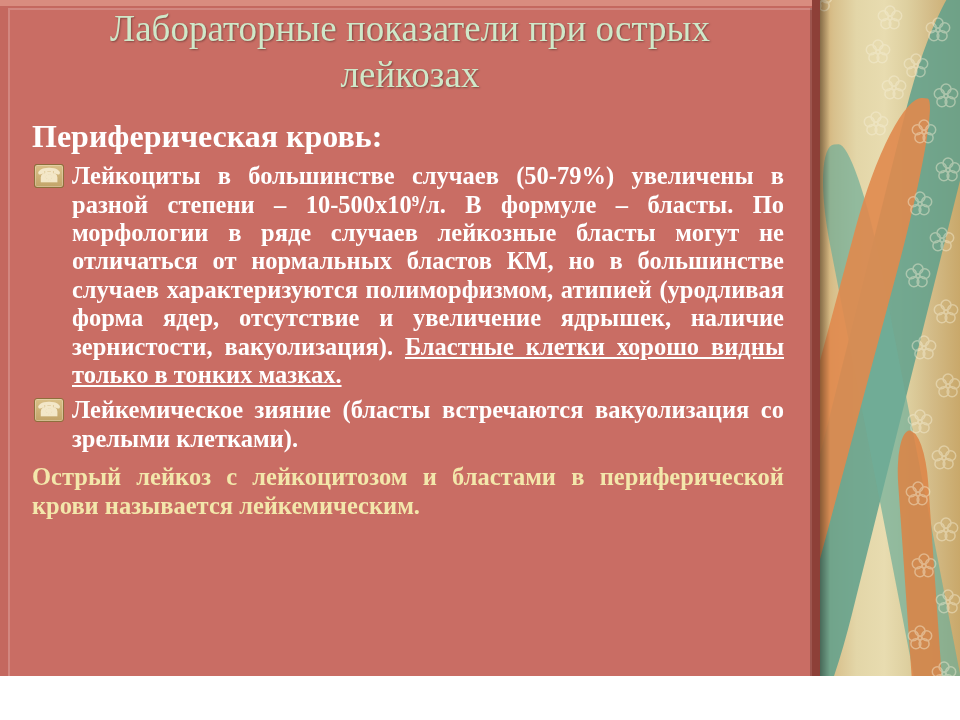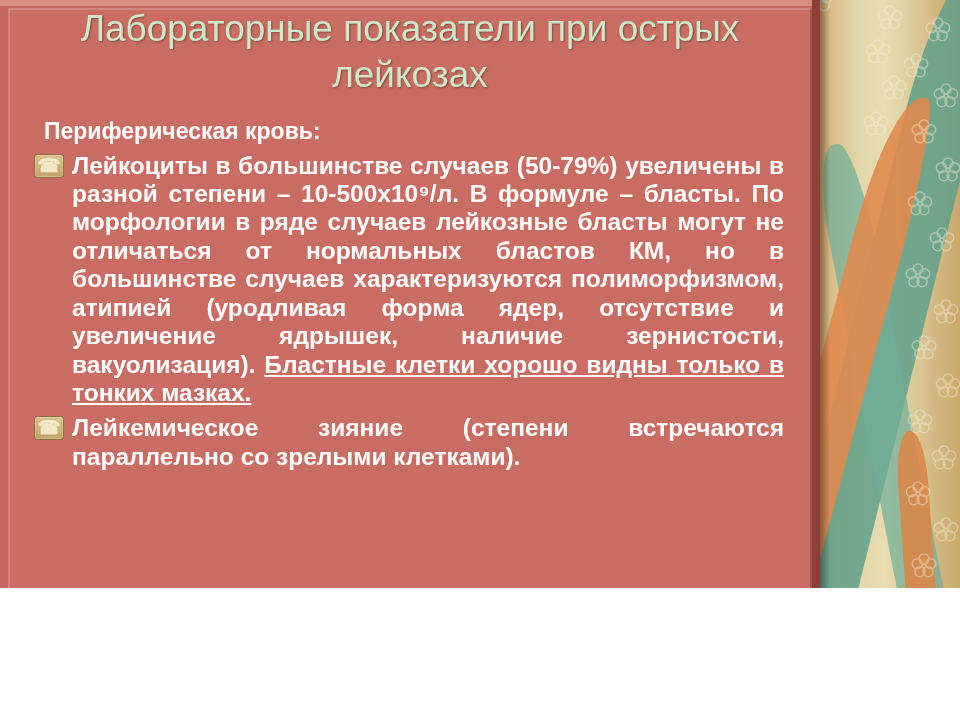"Лабораторные показатели при острых" #slide { font-family: Liberation Sans, sans-serif -> Liberation Serif, serif; height: 588px -> 676px }
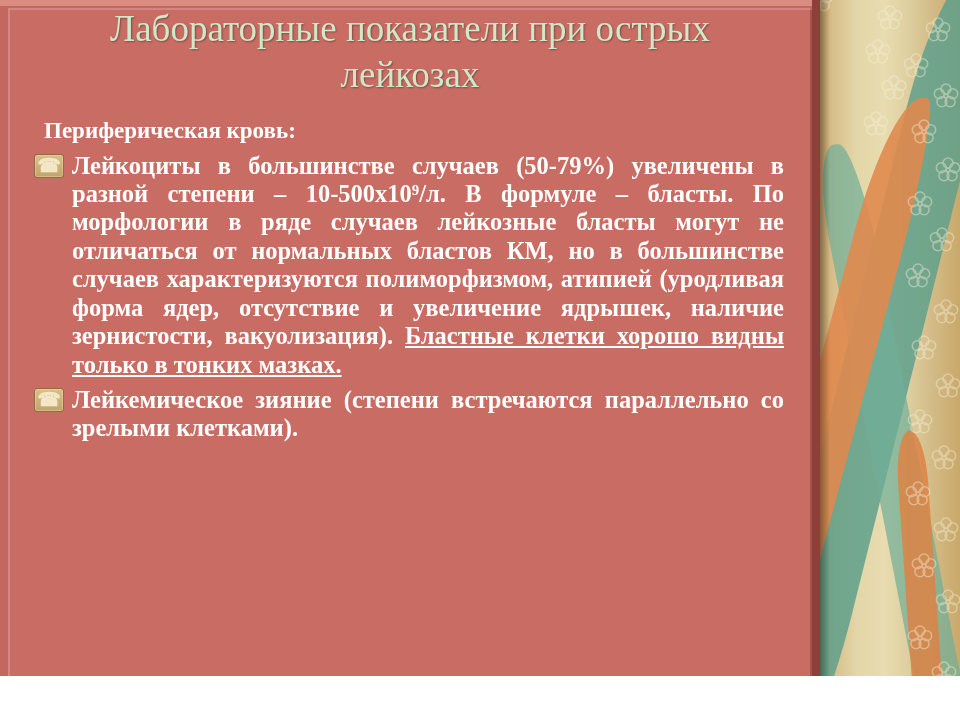"Периферическая кровь:" .lead { font-size: 23px -> 32px; margin: 0 0 6px 12px -> 0 0 6px 0 }
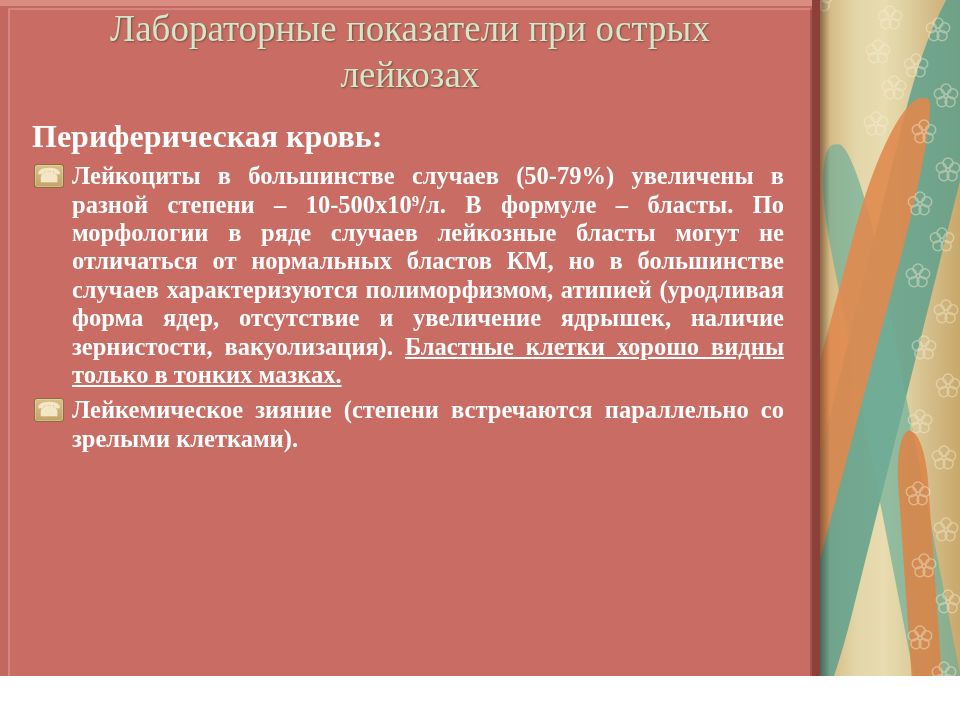"Лейкемическое зияние (степени" span { text: степени встречаются параллельно -> бласты встречаются вакуолизация }
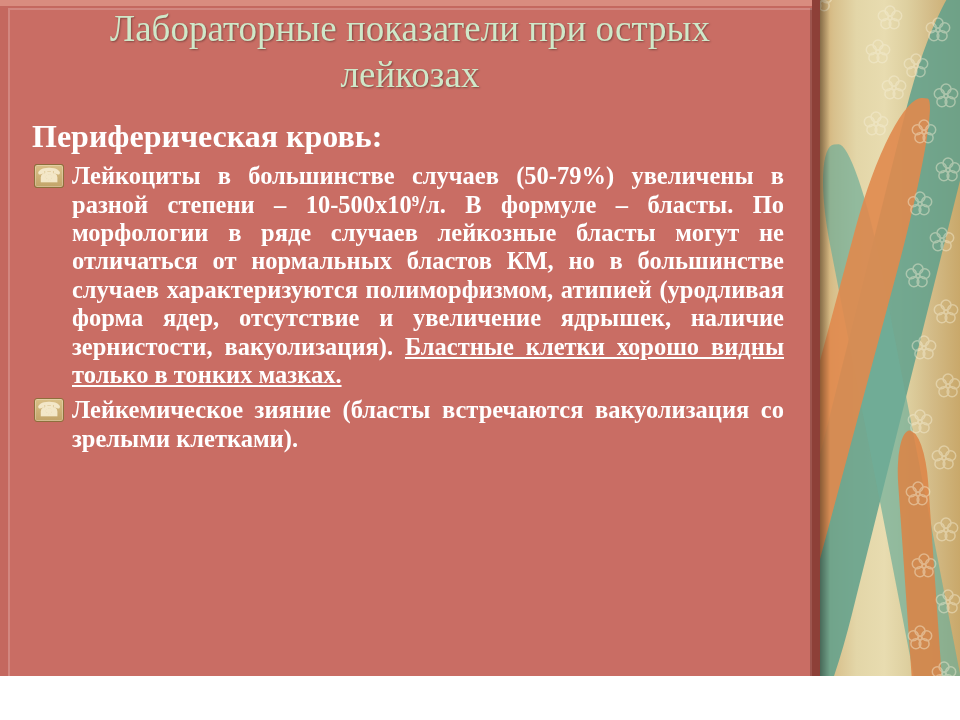"Острый лейкоз с лейкоцитозом и" div.closing { html: none -> <div>Острый лейкоз с лейкоцитозом и бластами в периферической крови называется лейкемическим.</div> }
